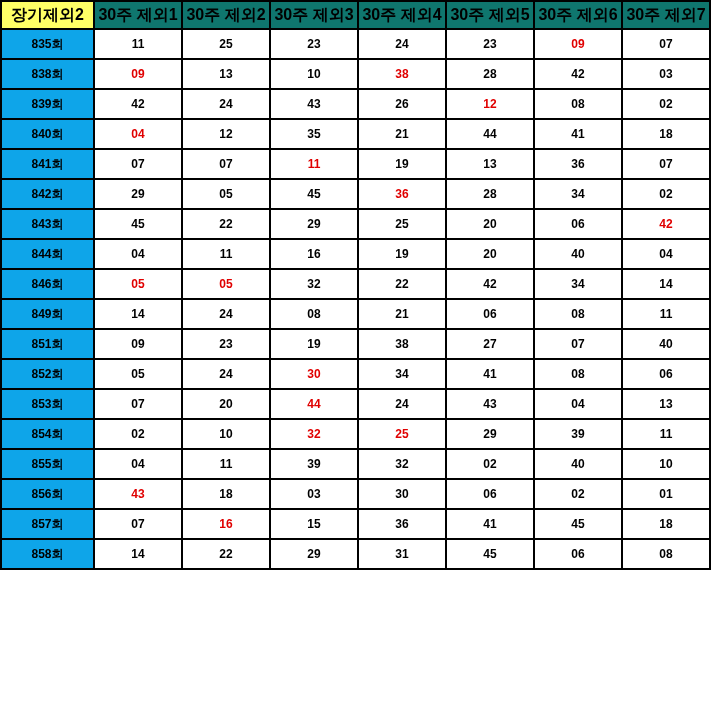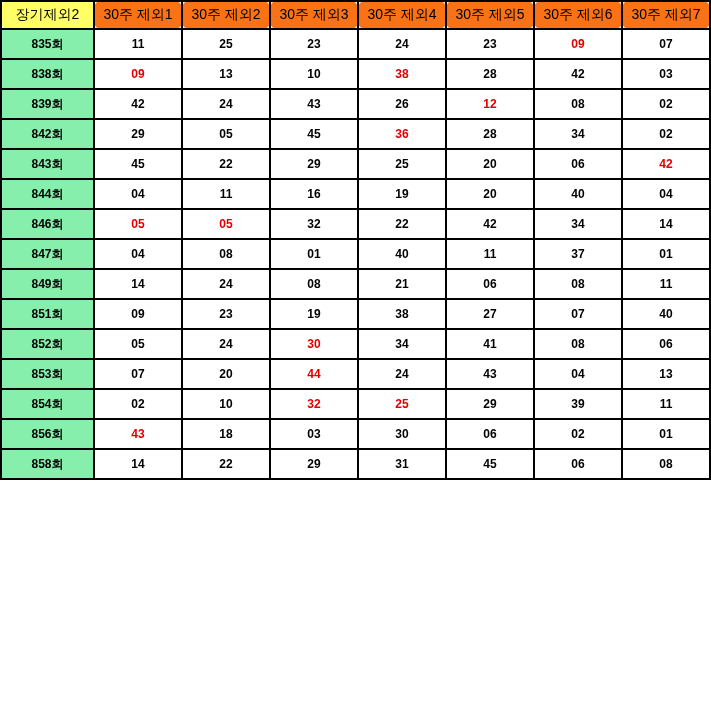"장기제외2" table.lotto thead th { border-radius: 7px -> none; font-size: 14px -> 16px; font-weight: normal -> bold }
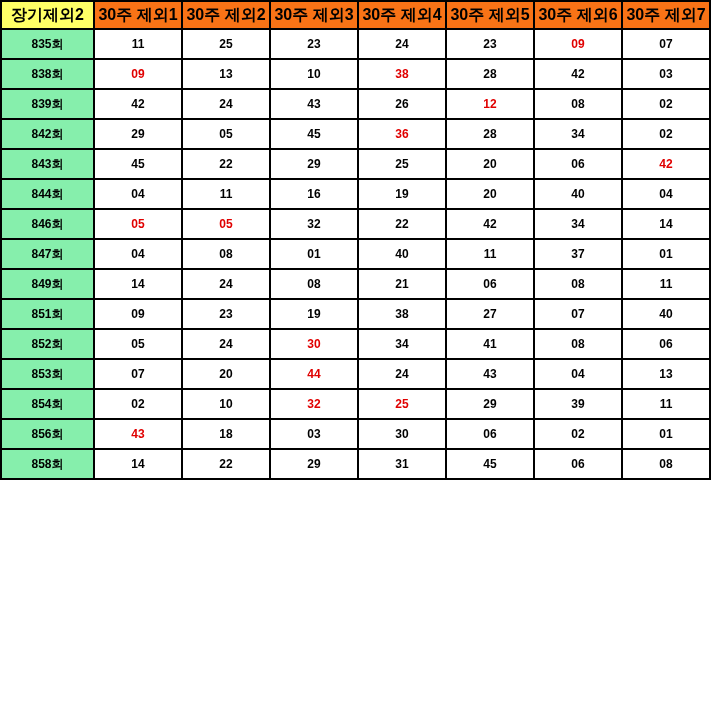"30주 제외1" .hdr-col { background: #f97316 -> #0f766e }
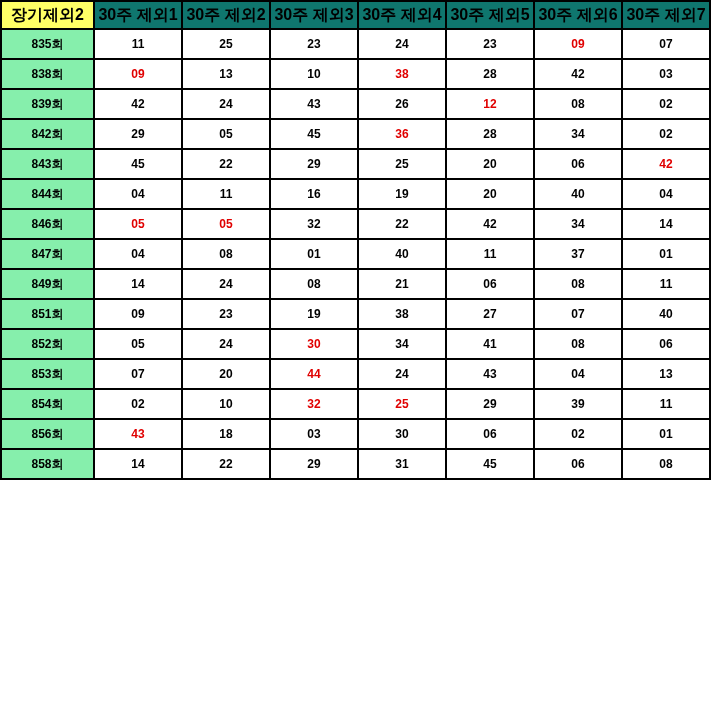"835회" .rowlabel { background: #86efac -> #0ea5e9 }
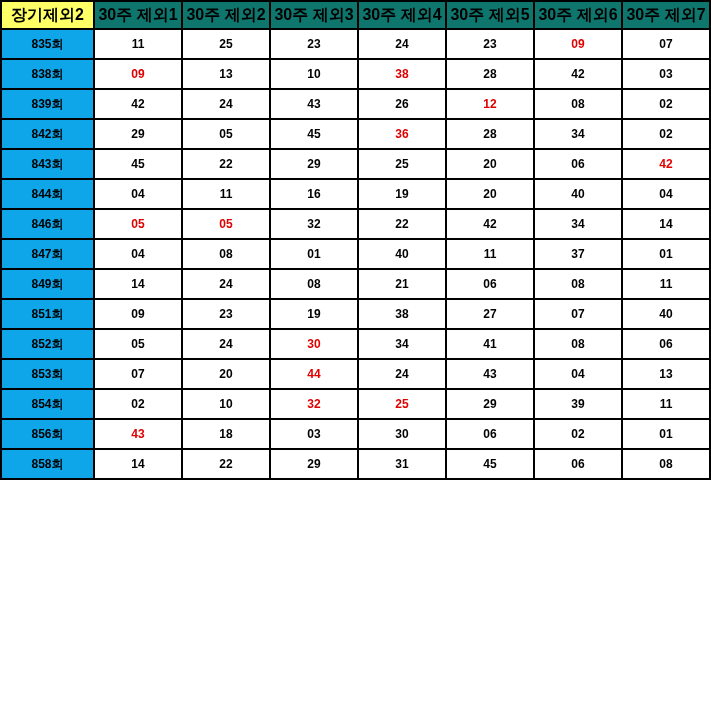"840회" tr { html: none -> <tr> <td>840회</td> <td>04</td> <td>12</td> <td>35</td> <td>21</td> <td>44</td> <td>41</td> <td>18</td> </tr> }
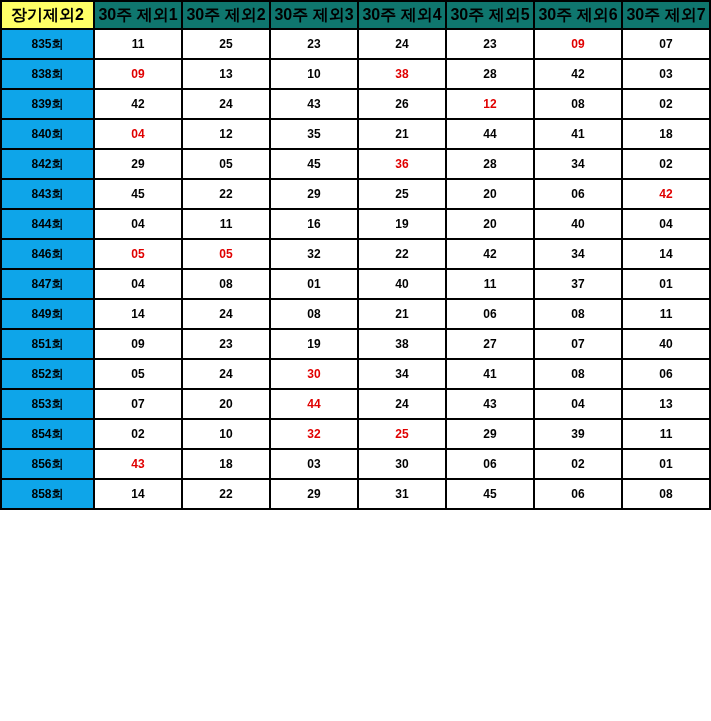"841회" tr { html: none -> <tr> <td>841회</td> <td>07</td> <td>07</td> <td>11</td> <td>19</td> <td>13</td> <td>36</td> <td>07</td> </tr> }
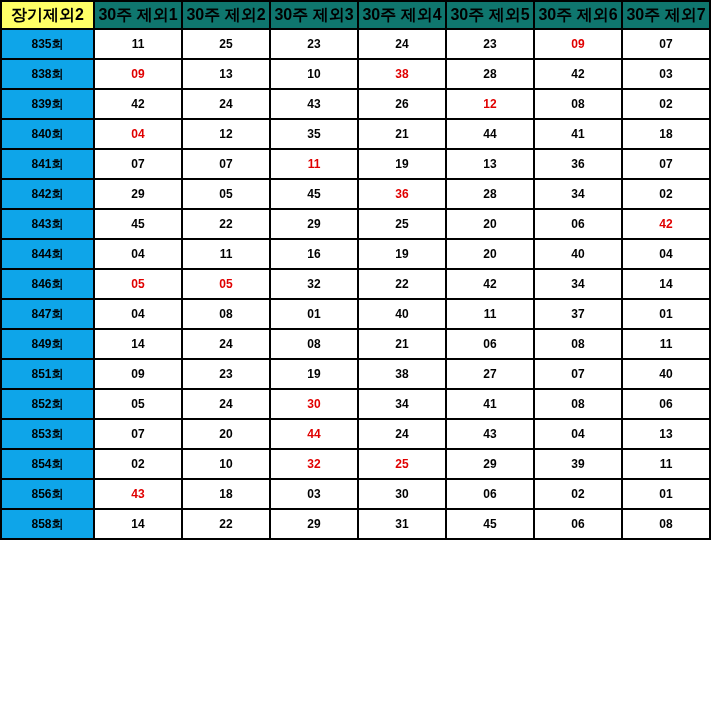"847회" tr { html: <tr> <td>847회</td> <td>04</td> <td>08</td> <td>01</td> <td>40</td> <td>11</td> <td>37</td> <td>01</td> </tr> -> none }
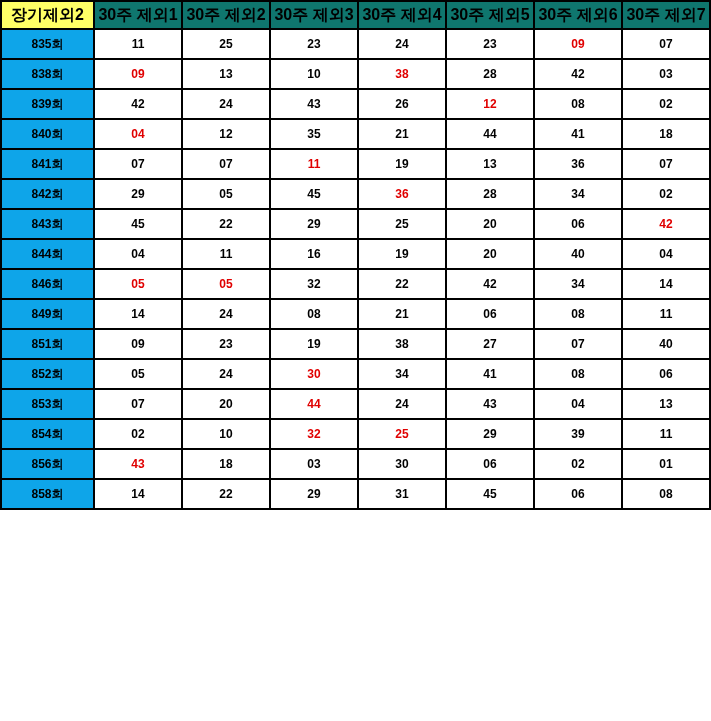"855회" tr { html: none -> <tr> <td>855회</td> <td>04</td> <td>11</td> <td>39</td> <td>32</td> <td>02</td> <td>40</td> <td>10</td> </tr> }
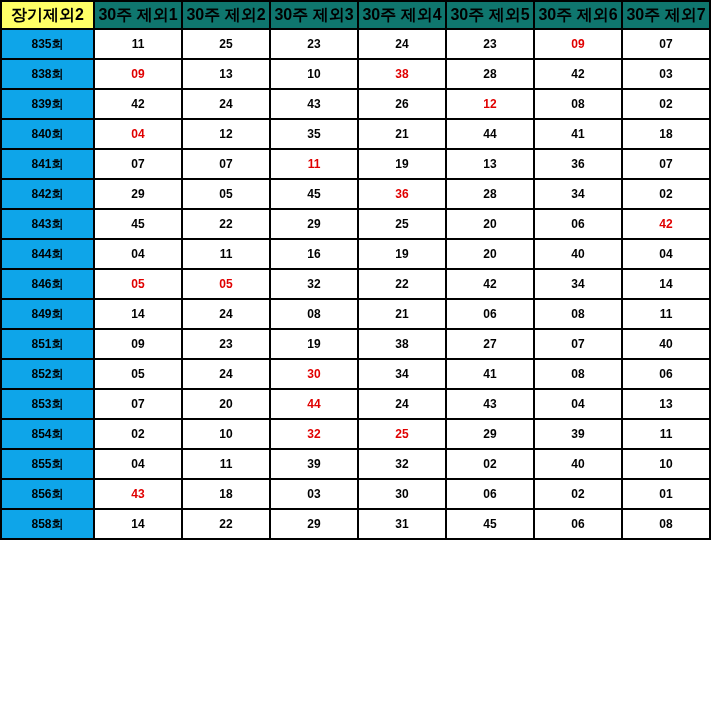"857회" tr { html: none -> <tr> <td>857회</td> <td>07</td> <td>16</td> <td>15</td> <td>36</td> <td>41</td> <td>45</td> <td>18</td> </tr> }
